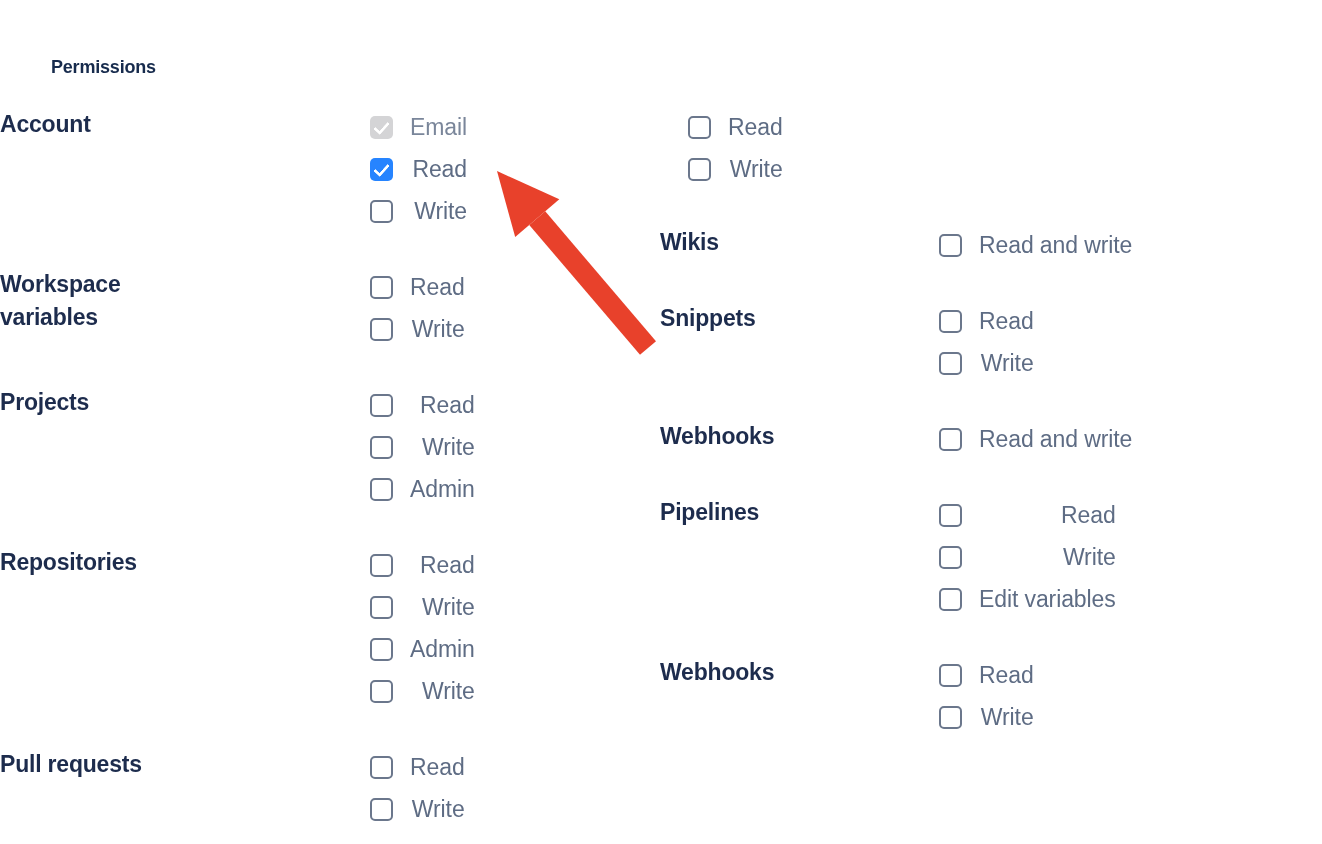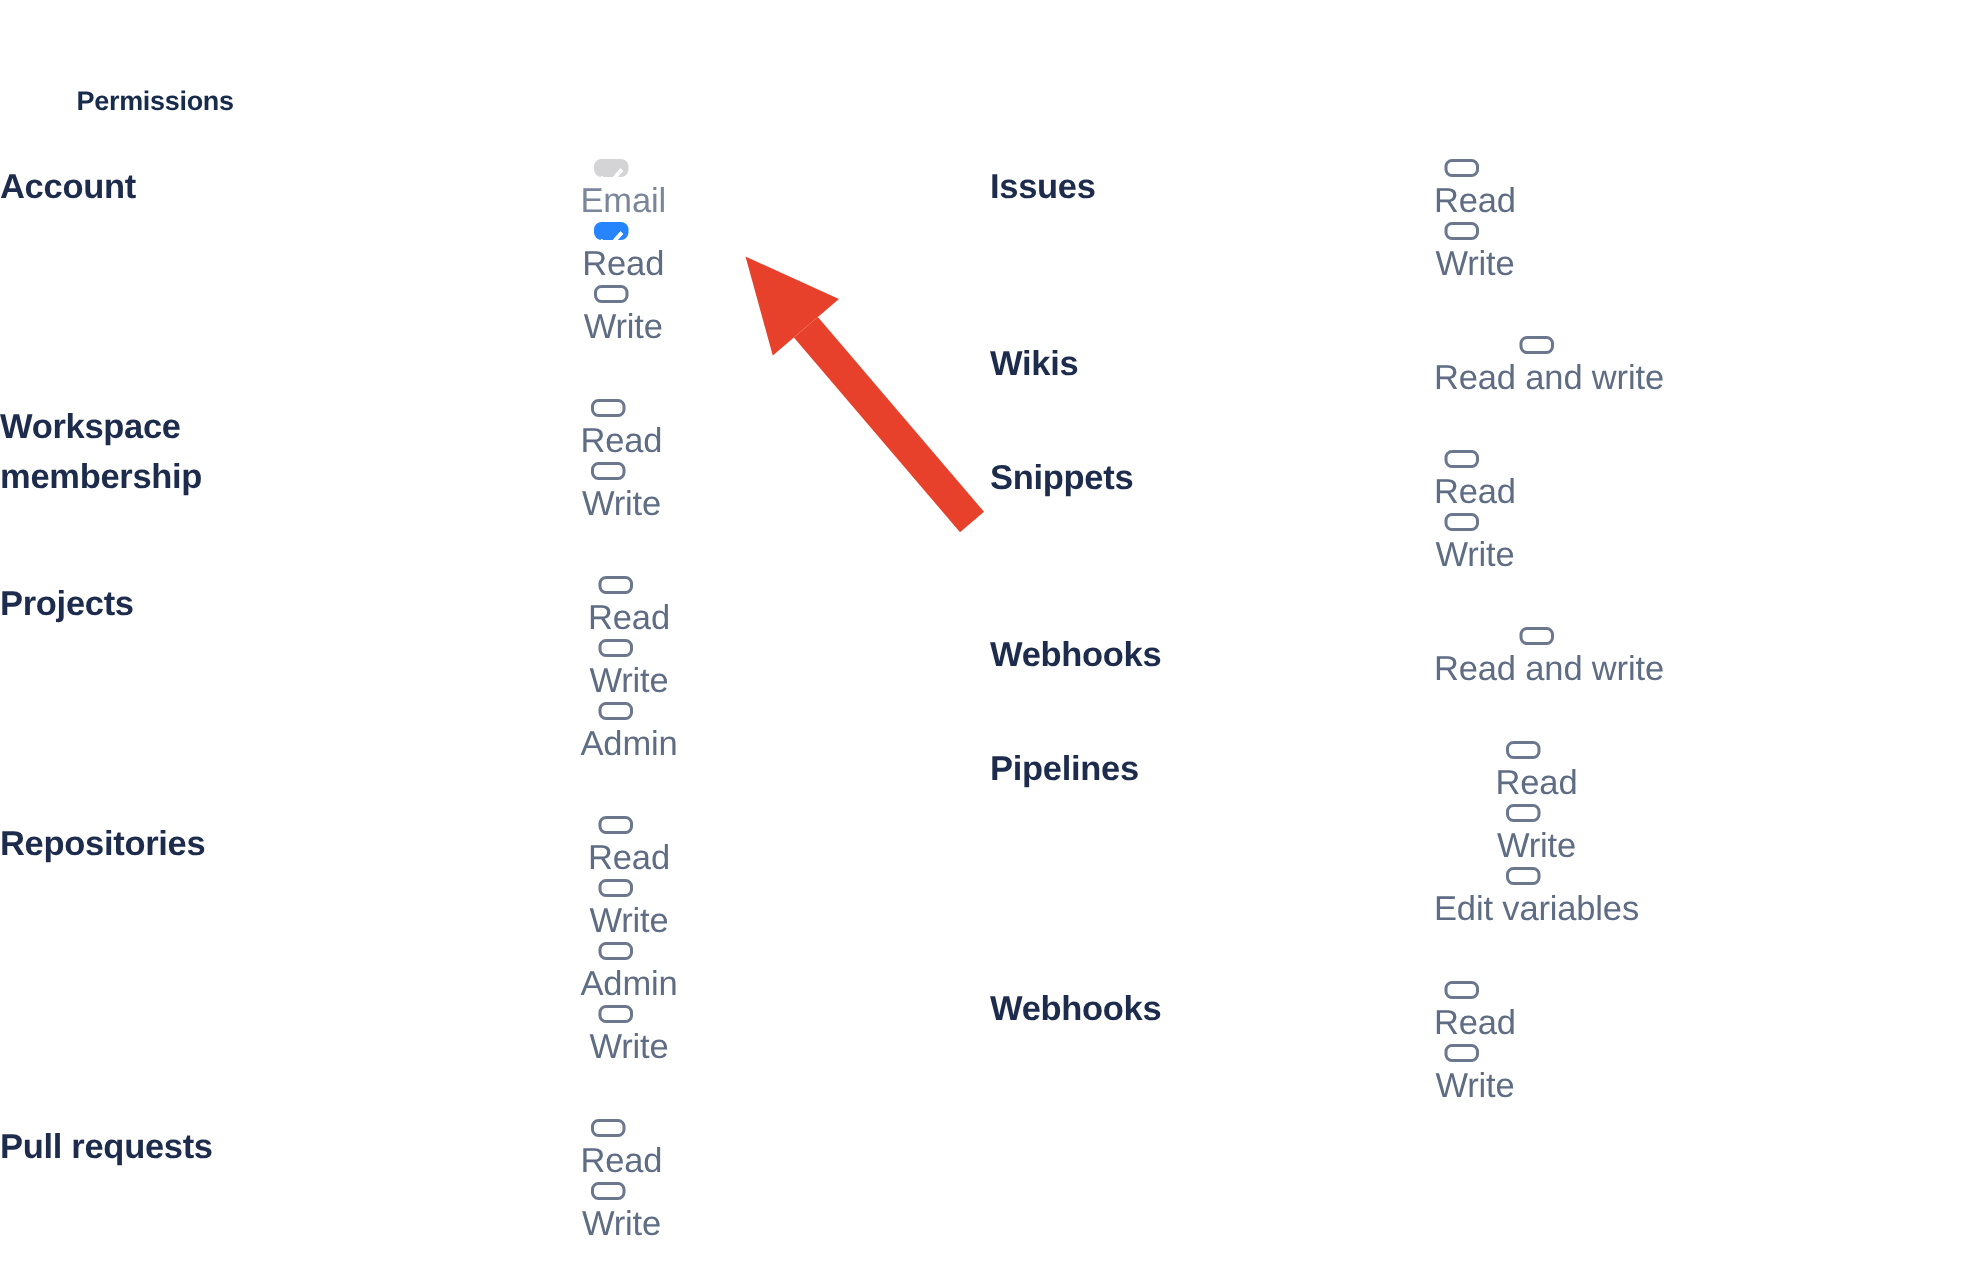"Email" .option-row { flex-direction: column -> row; justify-content: none -> space-between }
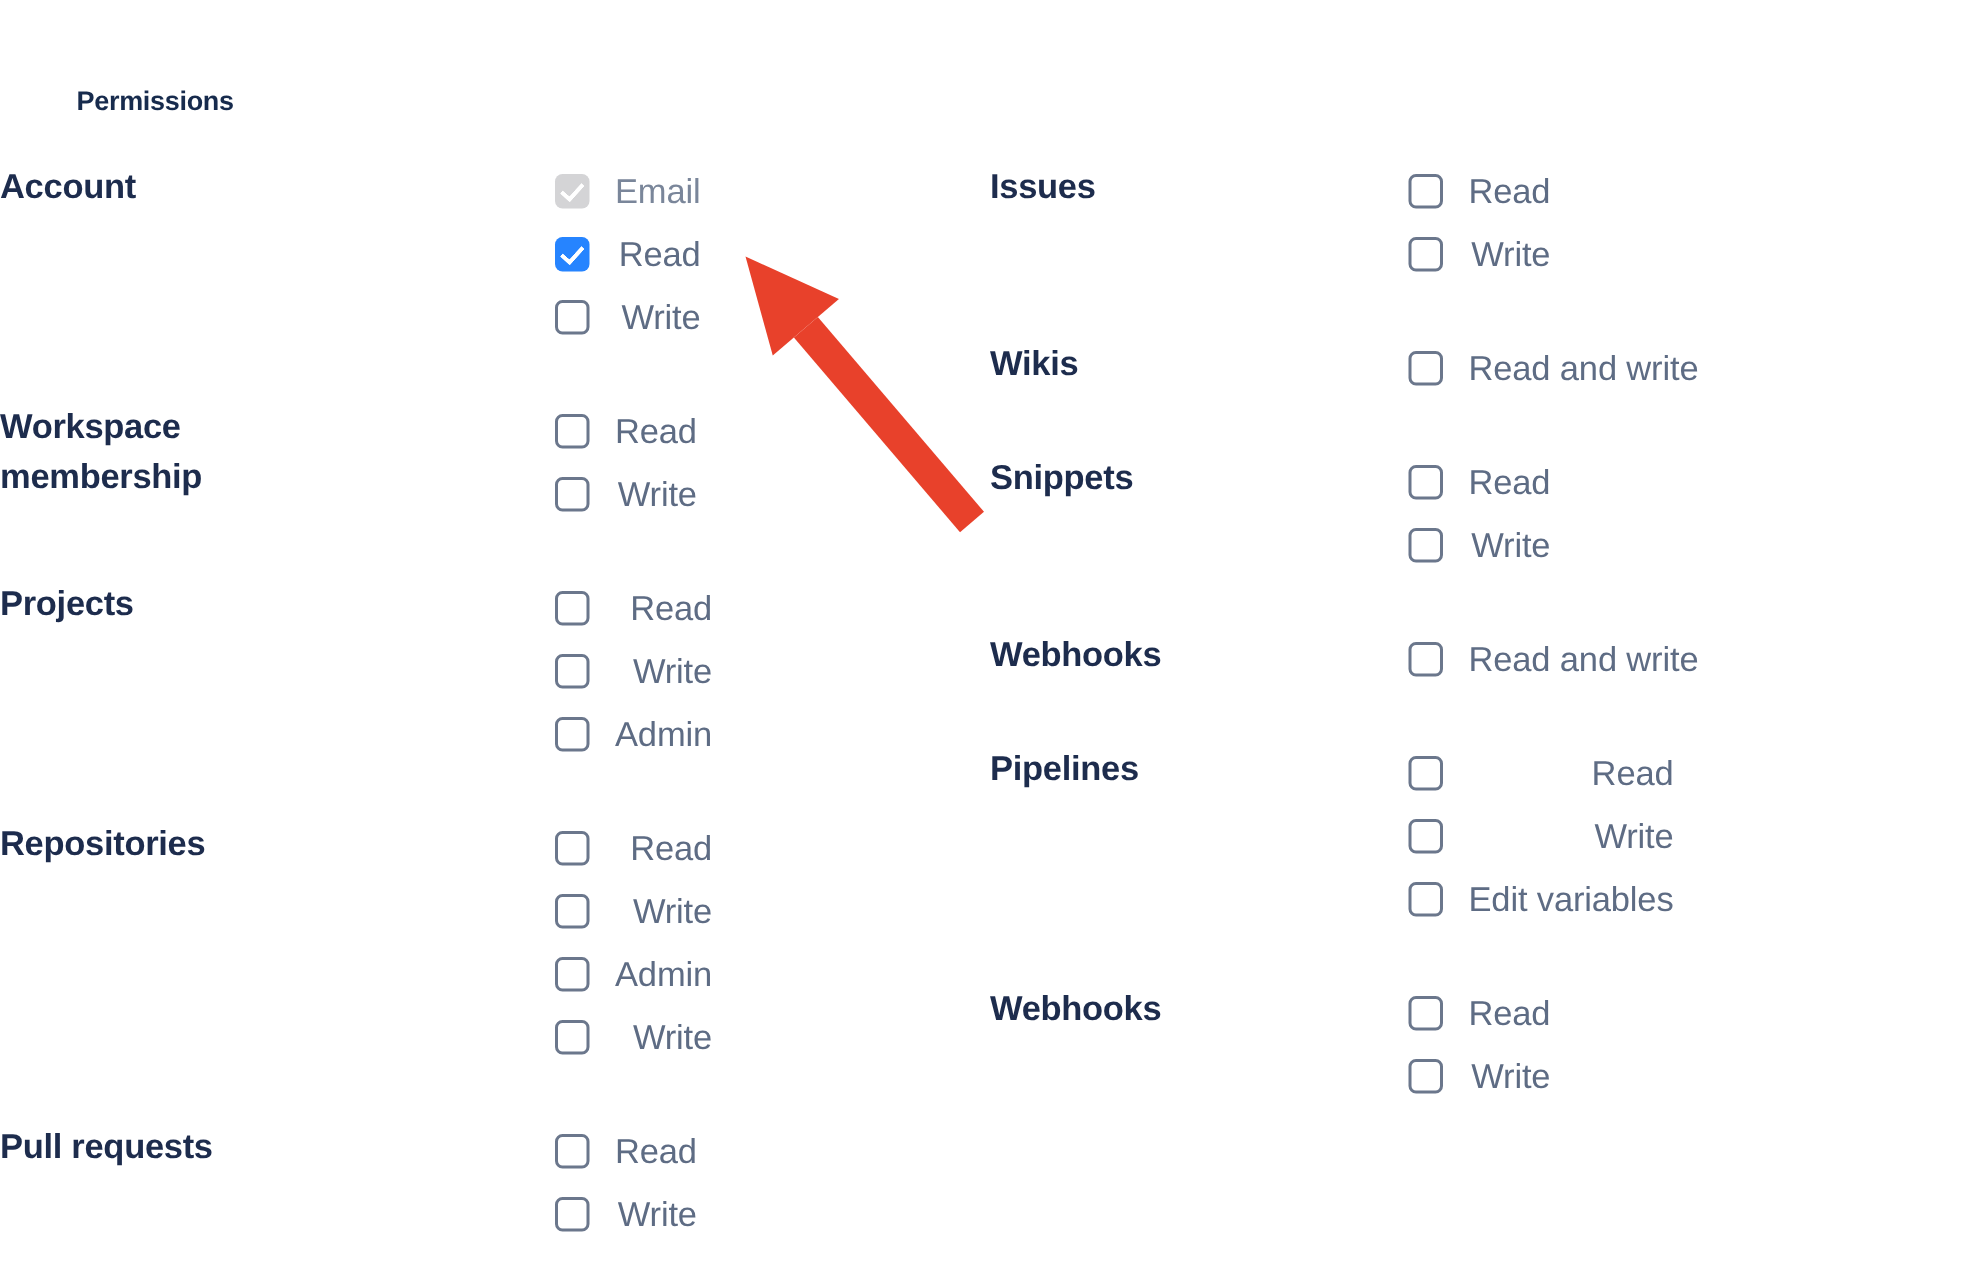"Issues" div.group-label { html: <div>Issues</div> -> none }
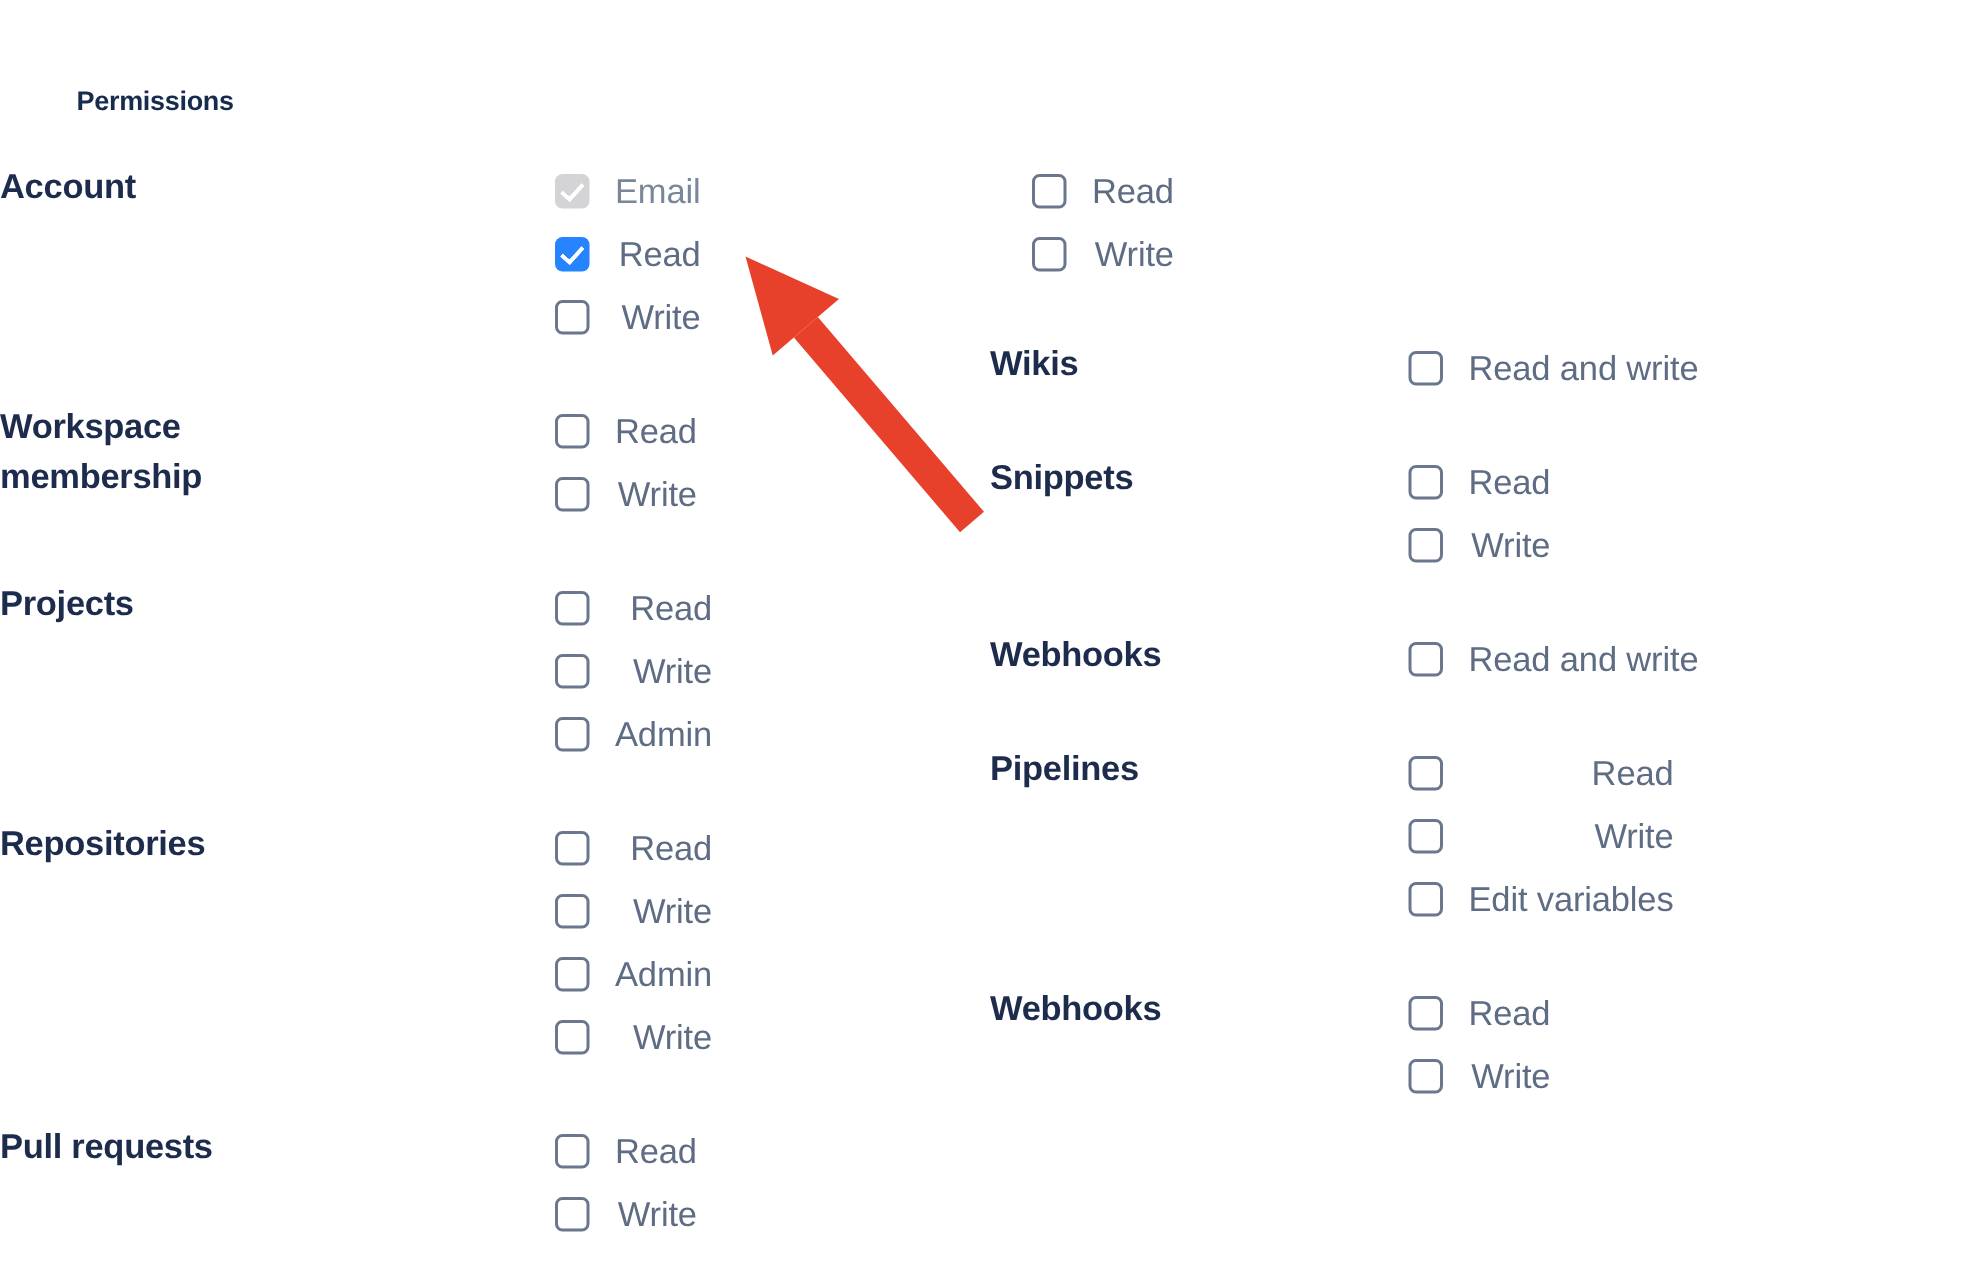"Workspace" div.group-label { text: membership -> variables }
